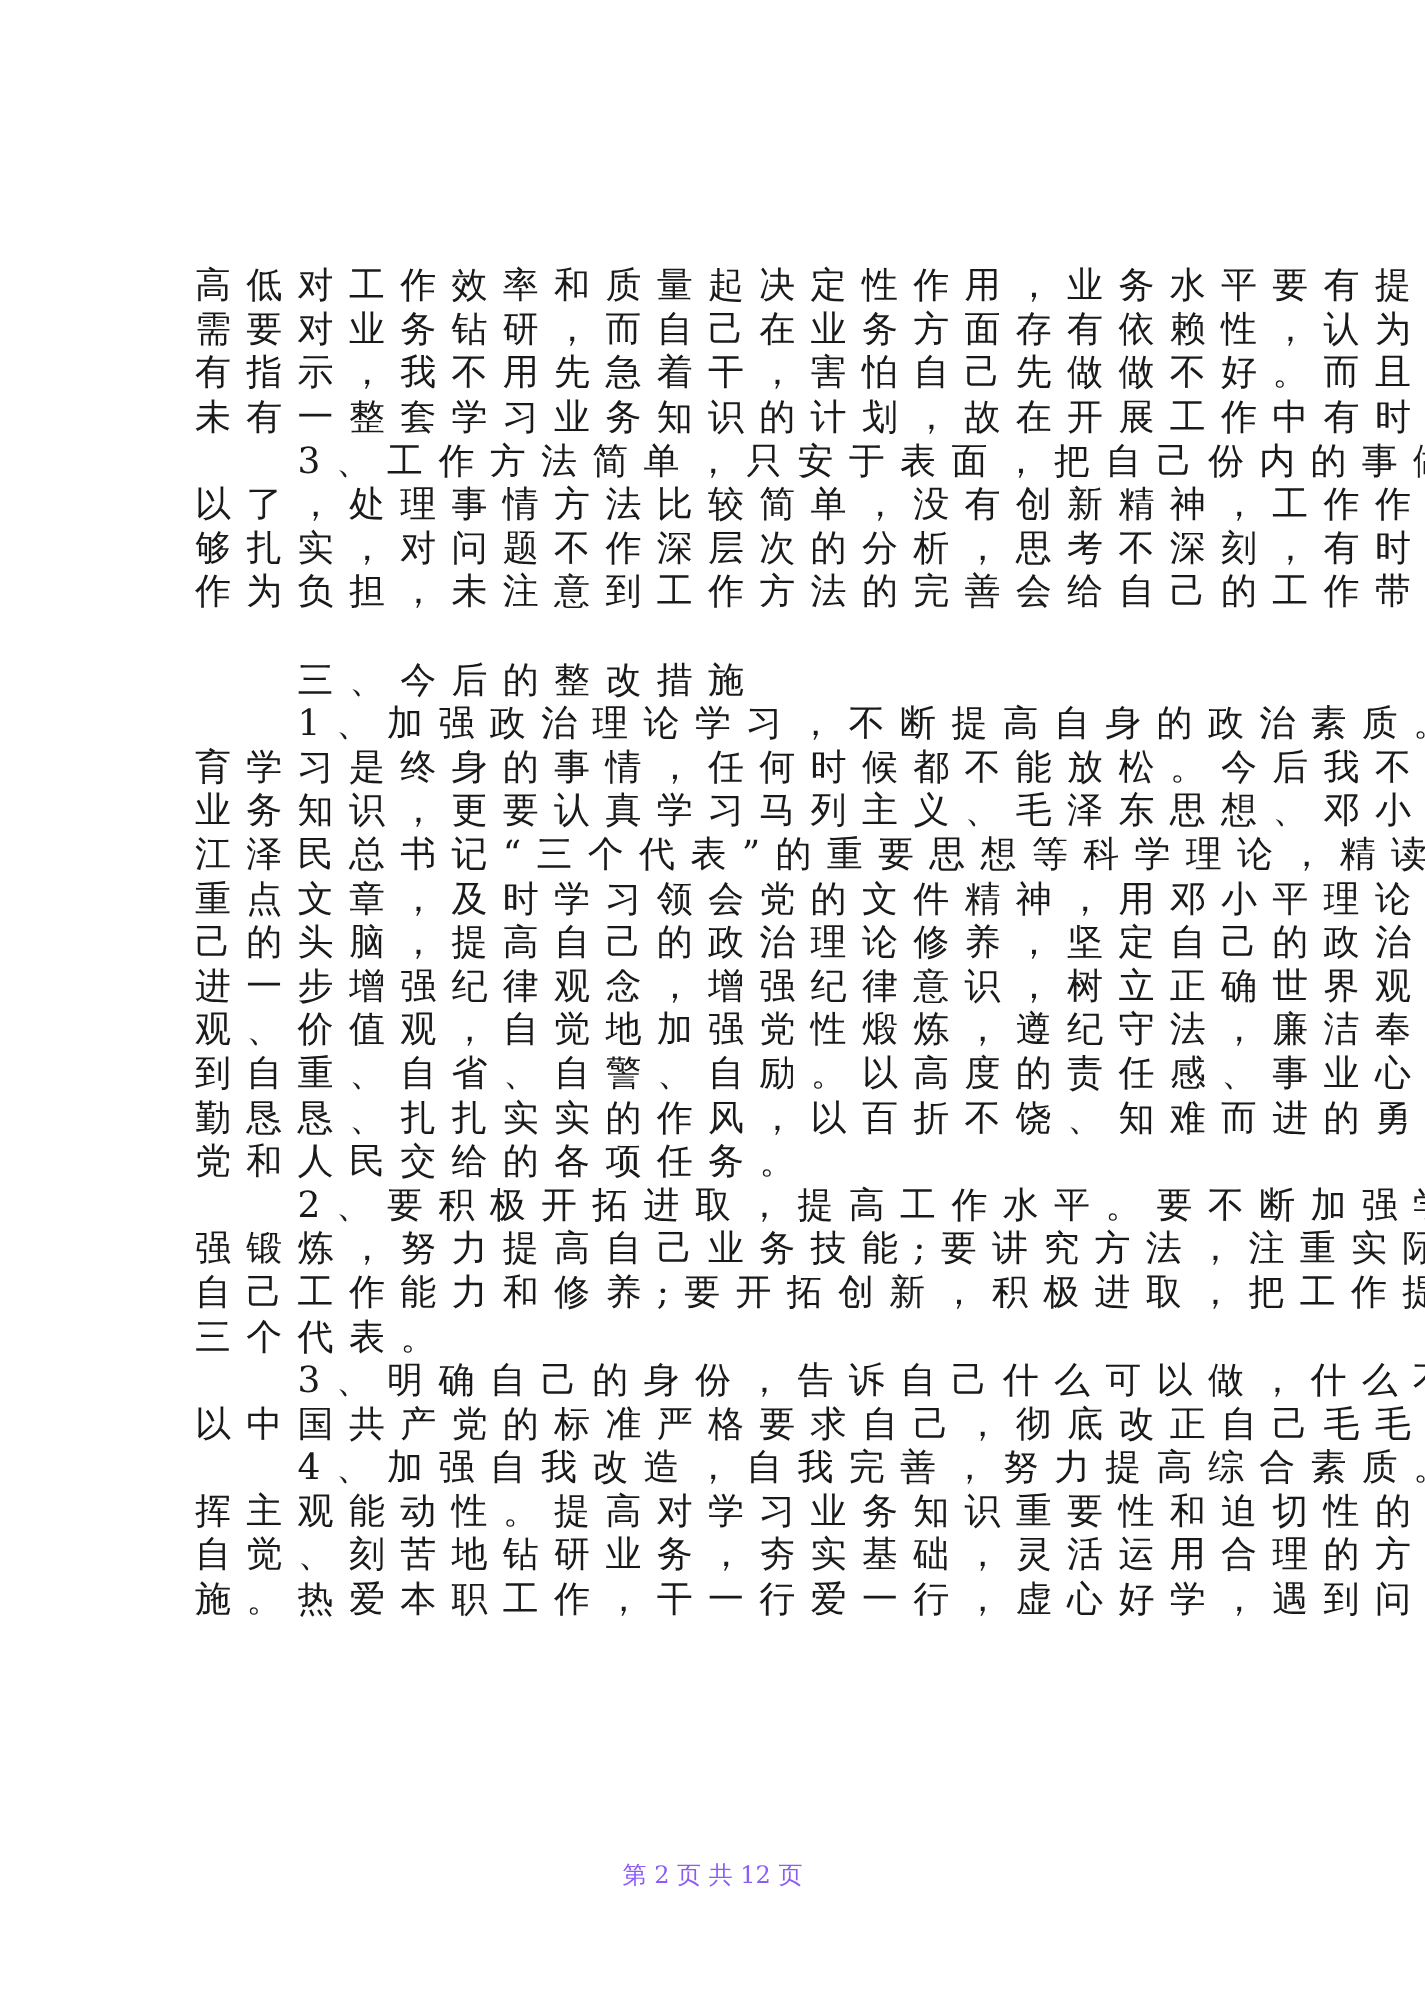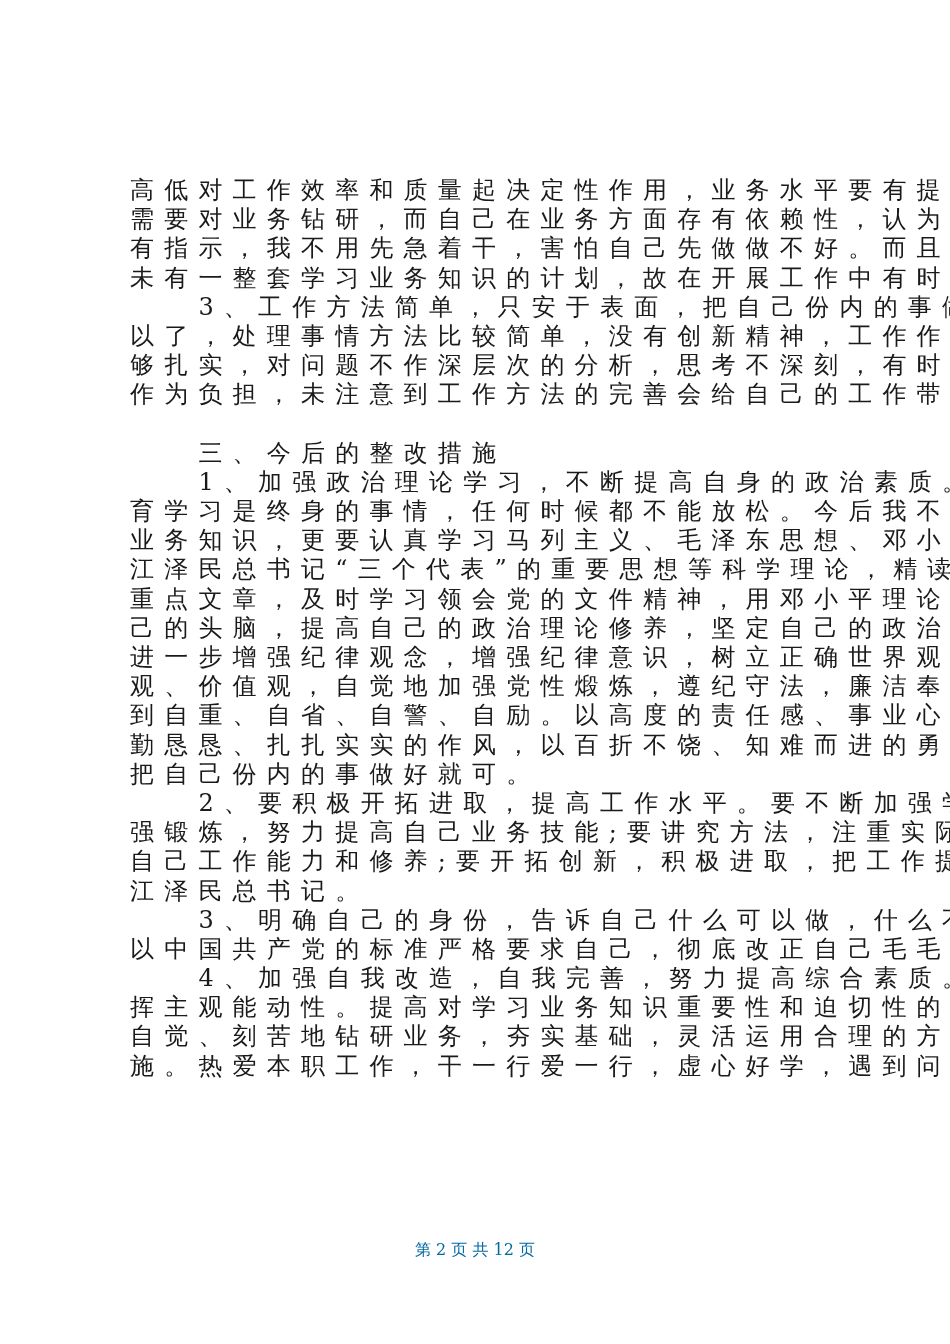"把自己份内的事做好就可。" div.line { text: 把自己份内的事做好就可 -> 党和人民交给的各项任务 }
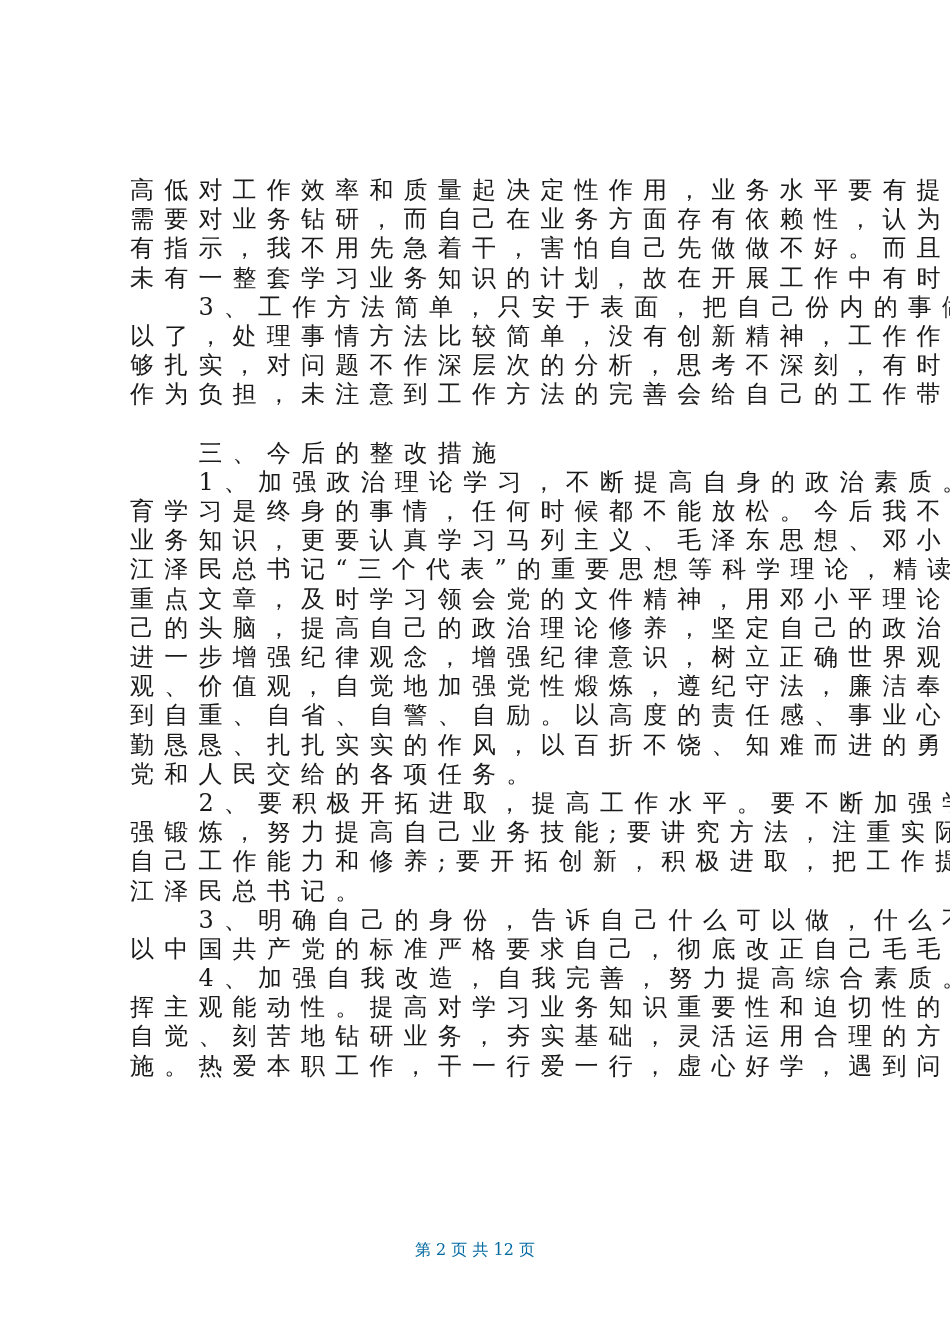"江泽民总书记。" div.line { text: 江泽民总书记 -> 三个代表 }
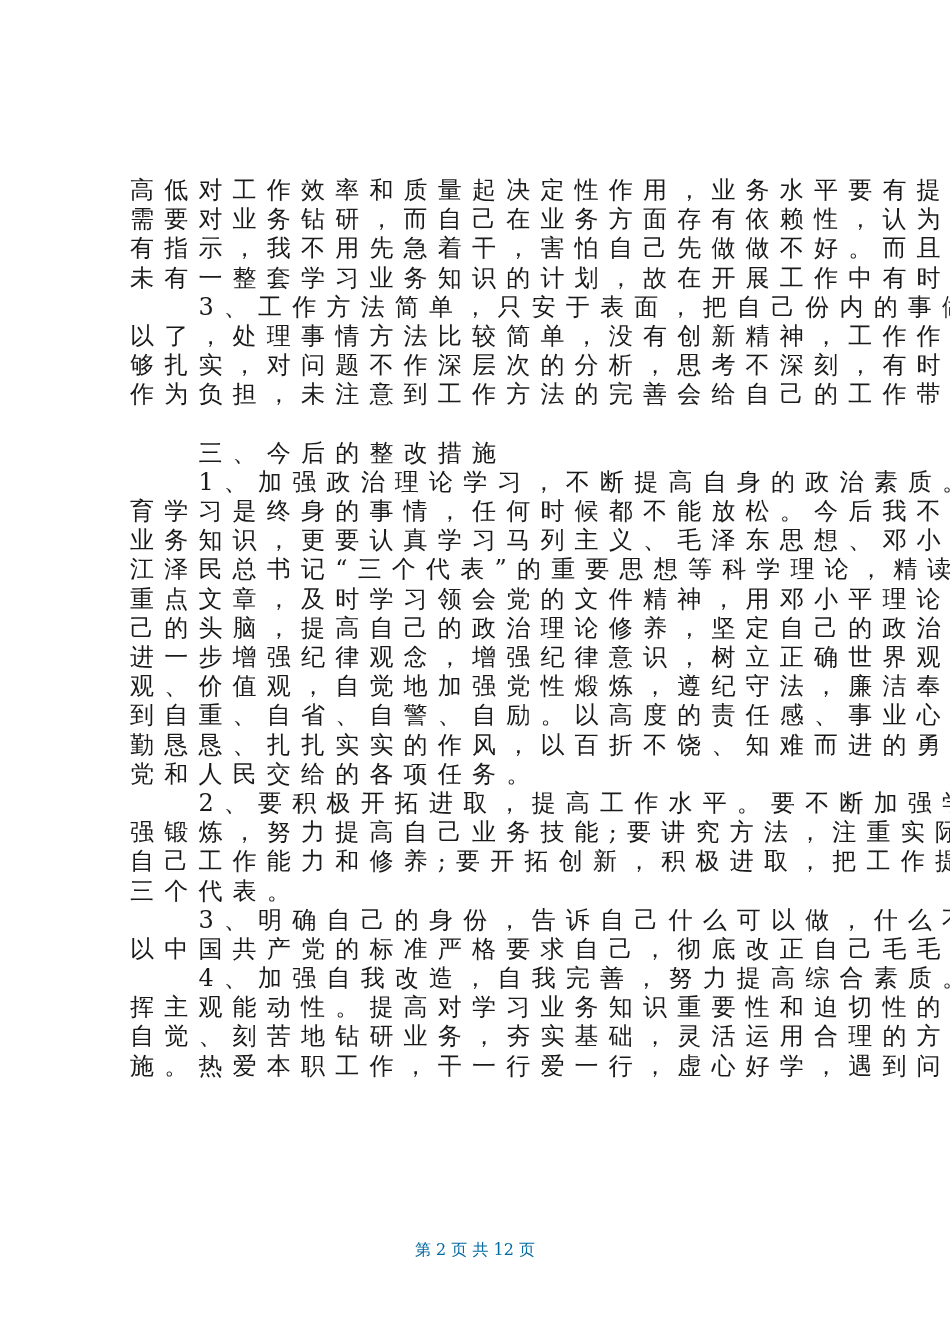"第 2 页 共 12" .footer { color: #0369a1 -> #8b5cf6 }
